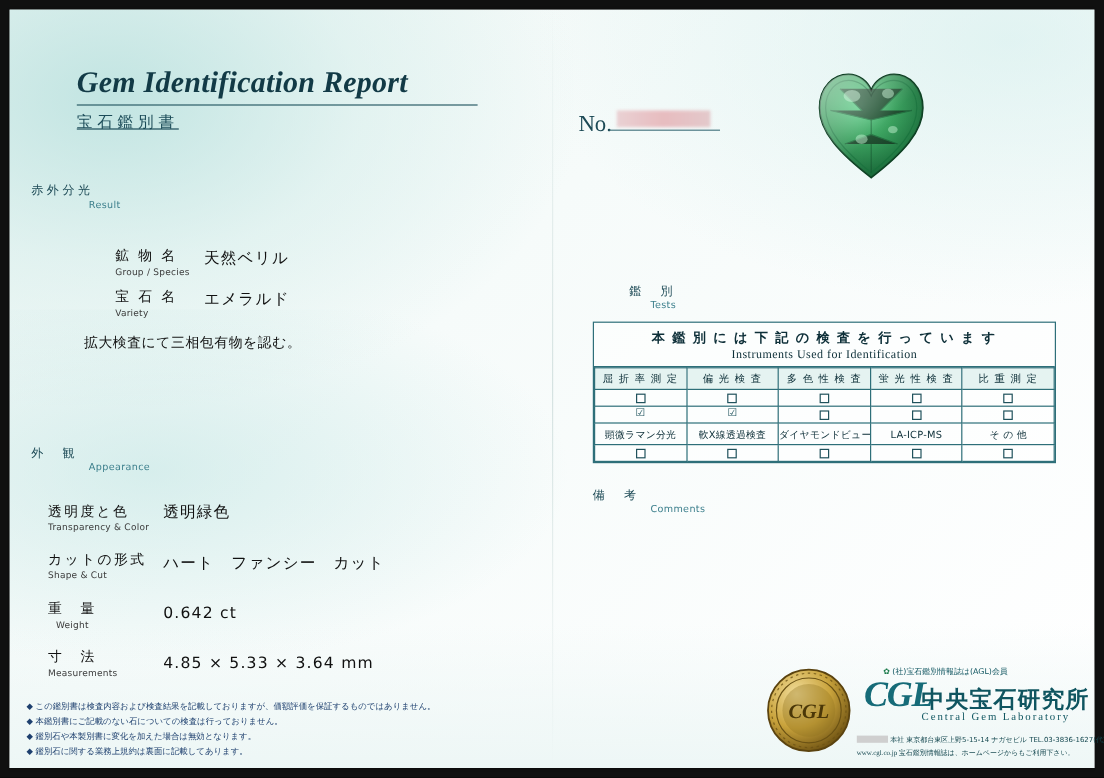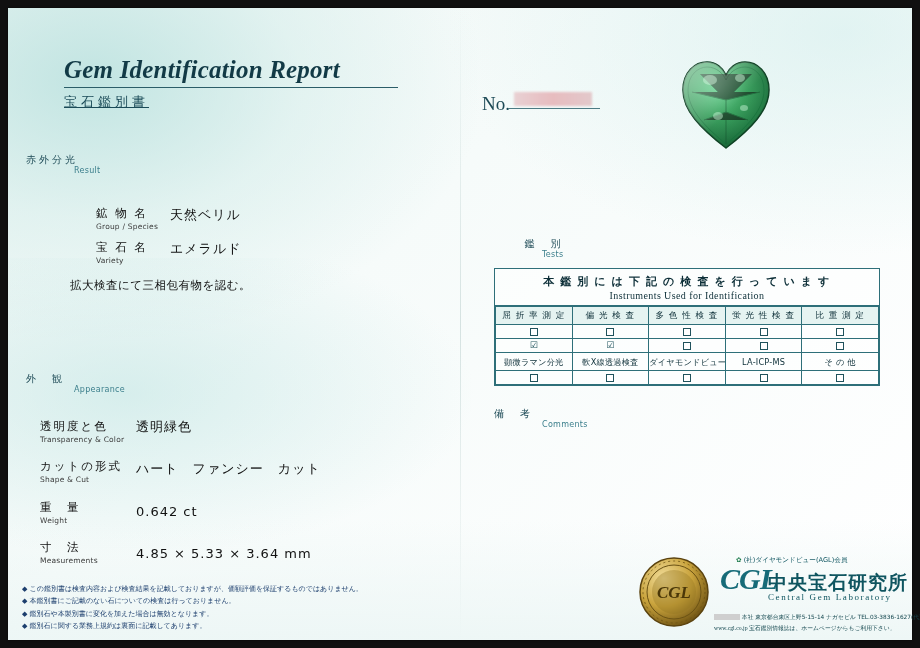"重 量" div.field { text-align: none -> center }
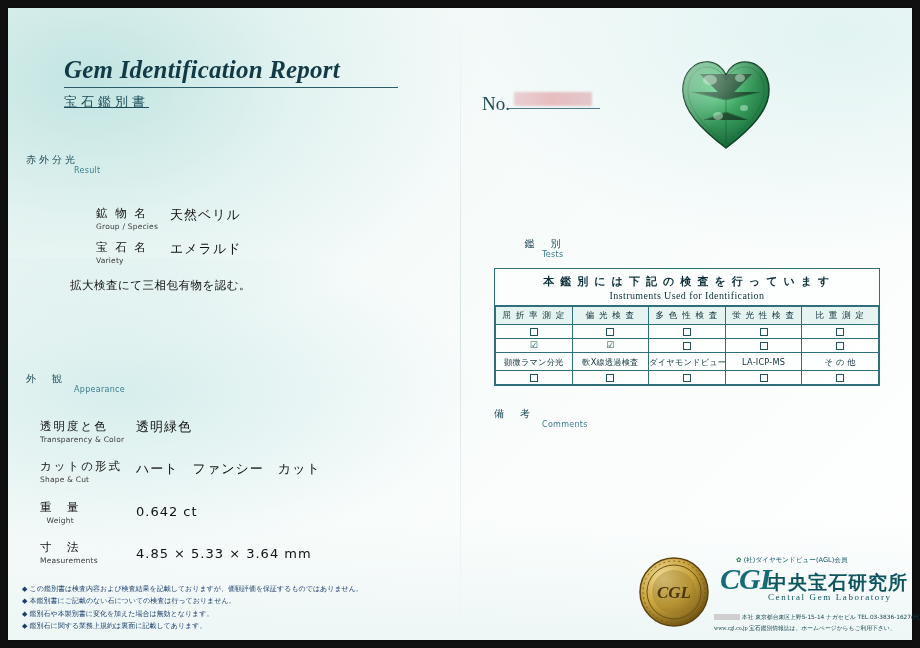"(社)ダイヤモンドビュー(AGL)会員" span { text: ダイヤモンドビュー -> 宝石鑑別情報誌は }
